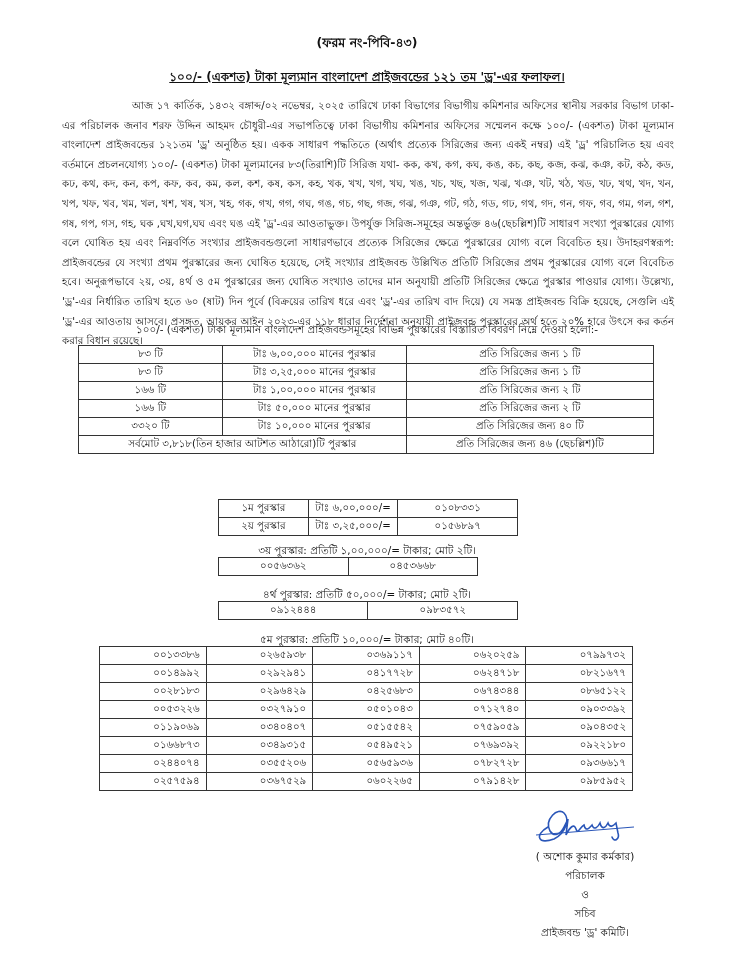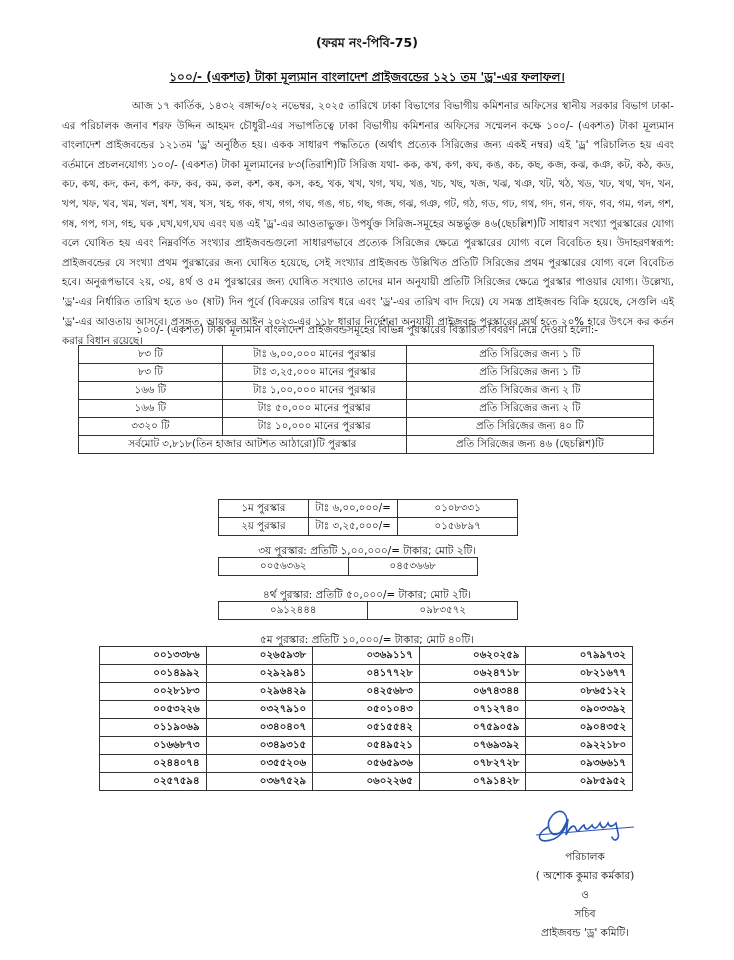"(ফরম নং-পিবি-75)" div.form-no { text: নং-পিবি-75 -> নং-পিবি-৪৩ }
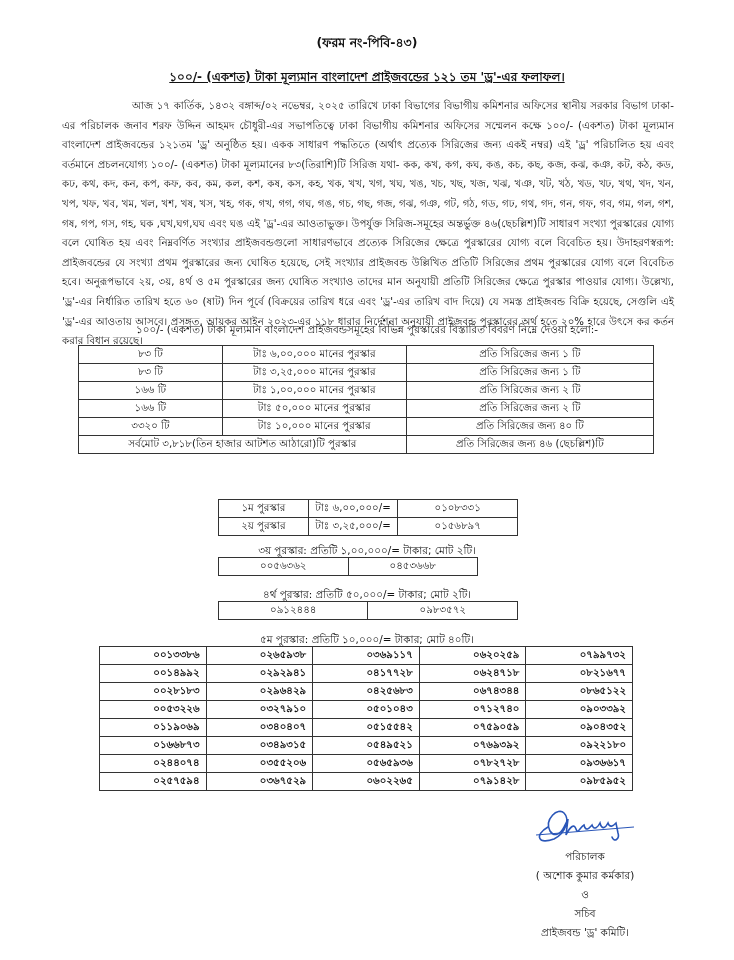"০০১৩৩৮৬" .t5 td { font-weight: bold -> none }
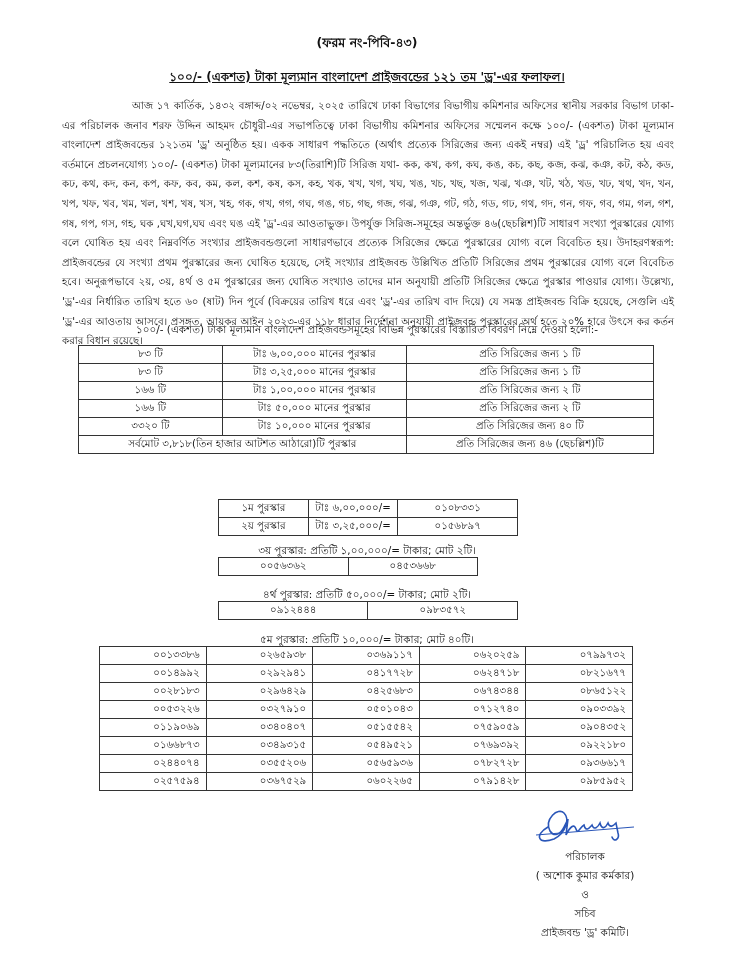"পরিচালক" div { order: before "( অশোক কুমার কর্মকার)" -> after "( অশোক কুমার কর্মকার)" }
